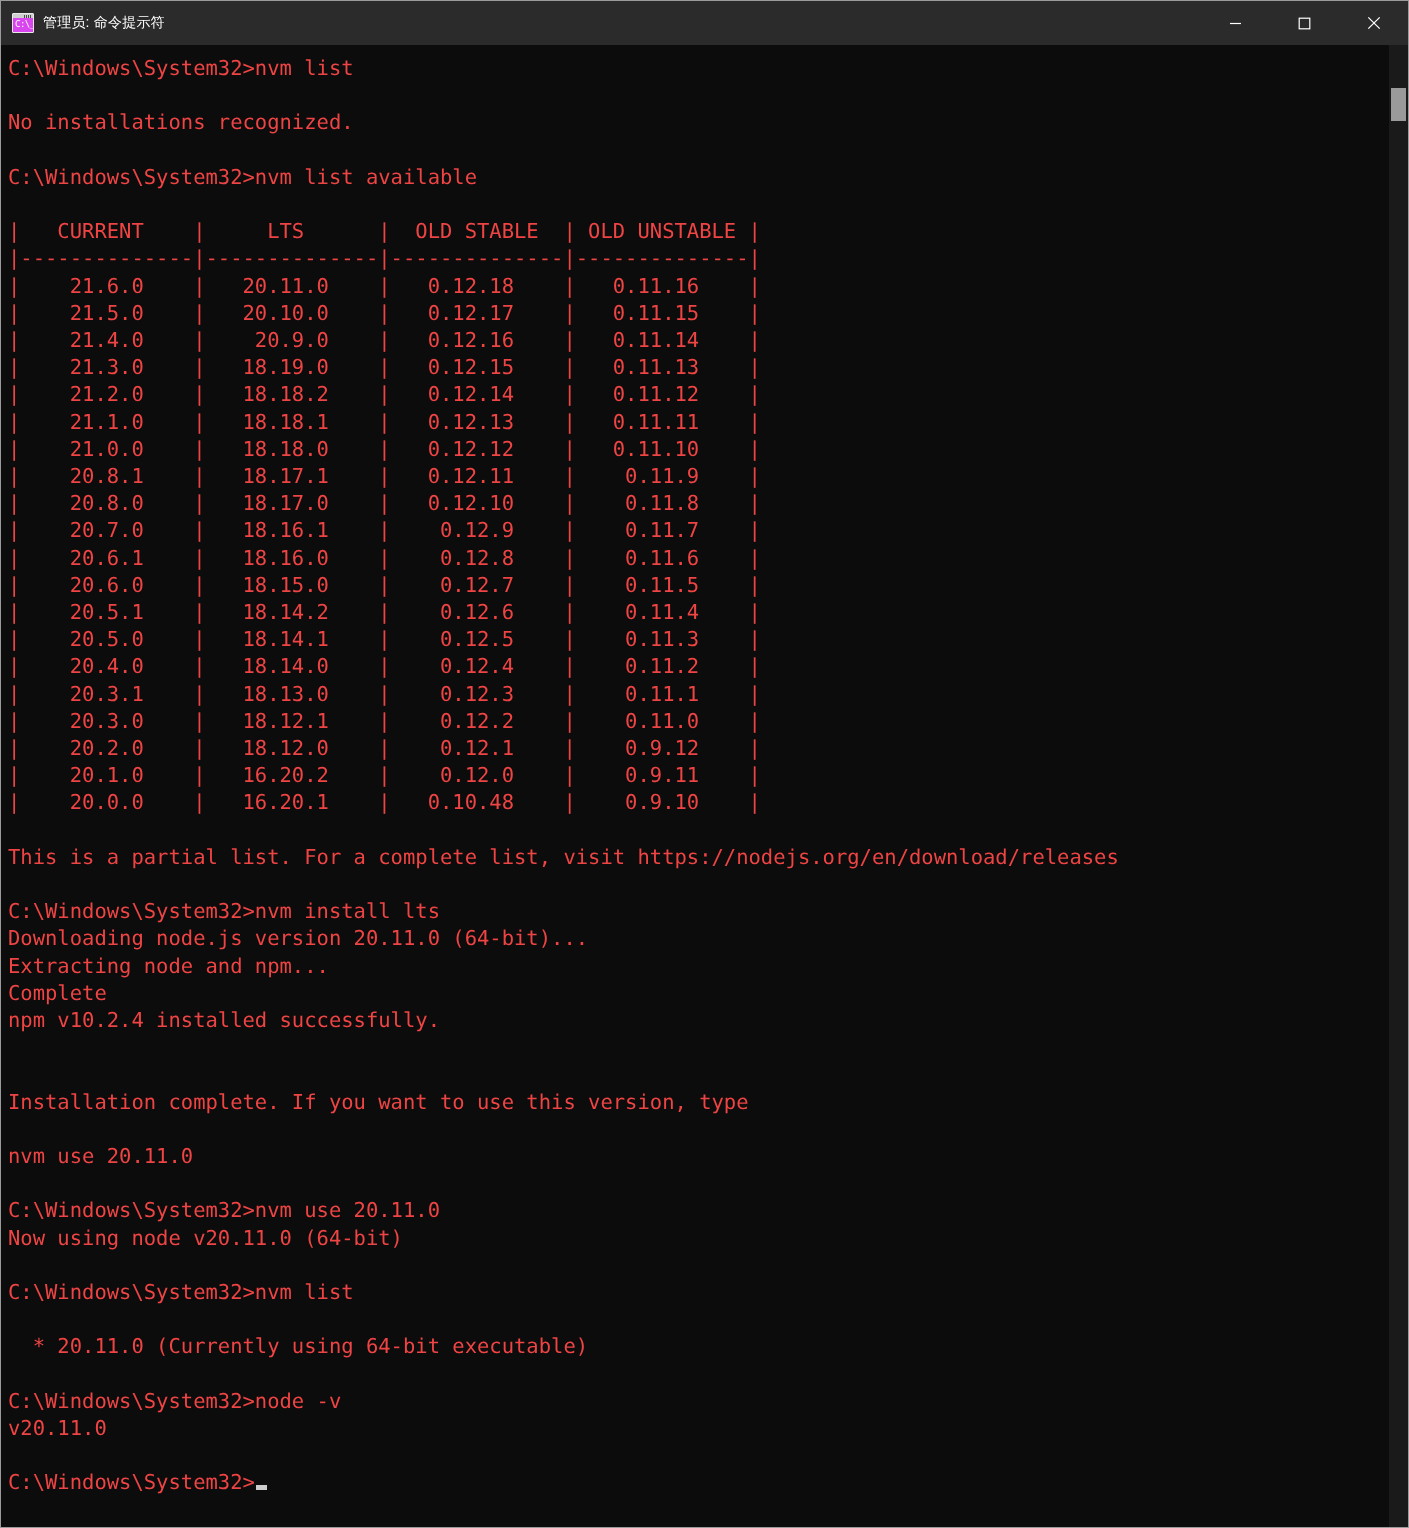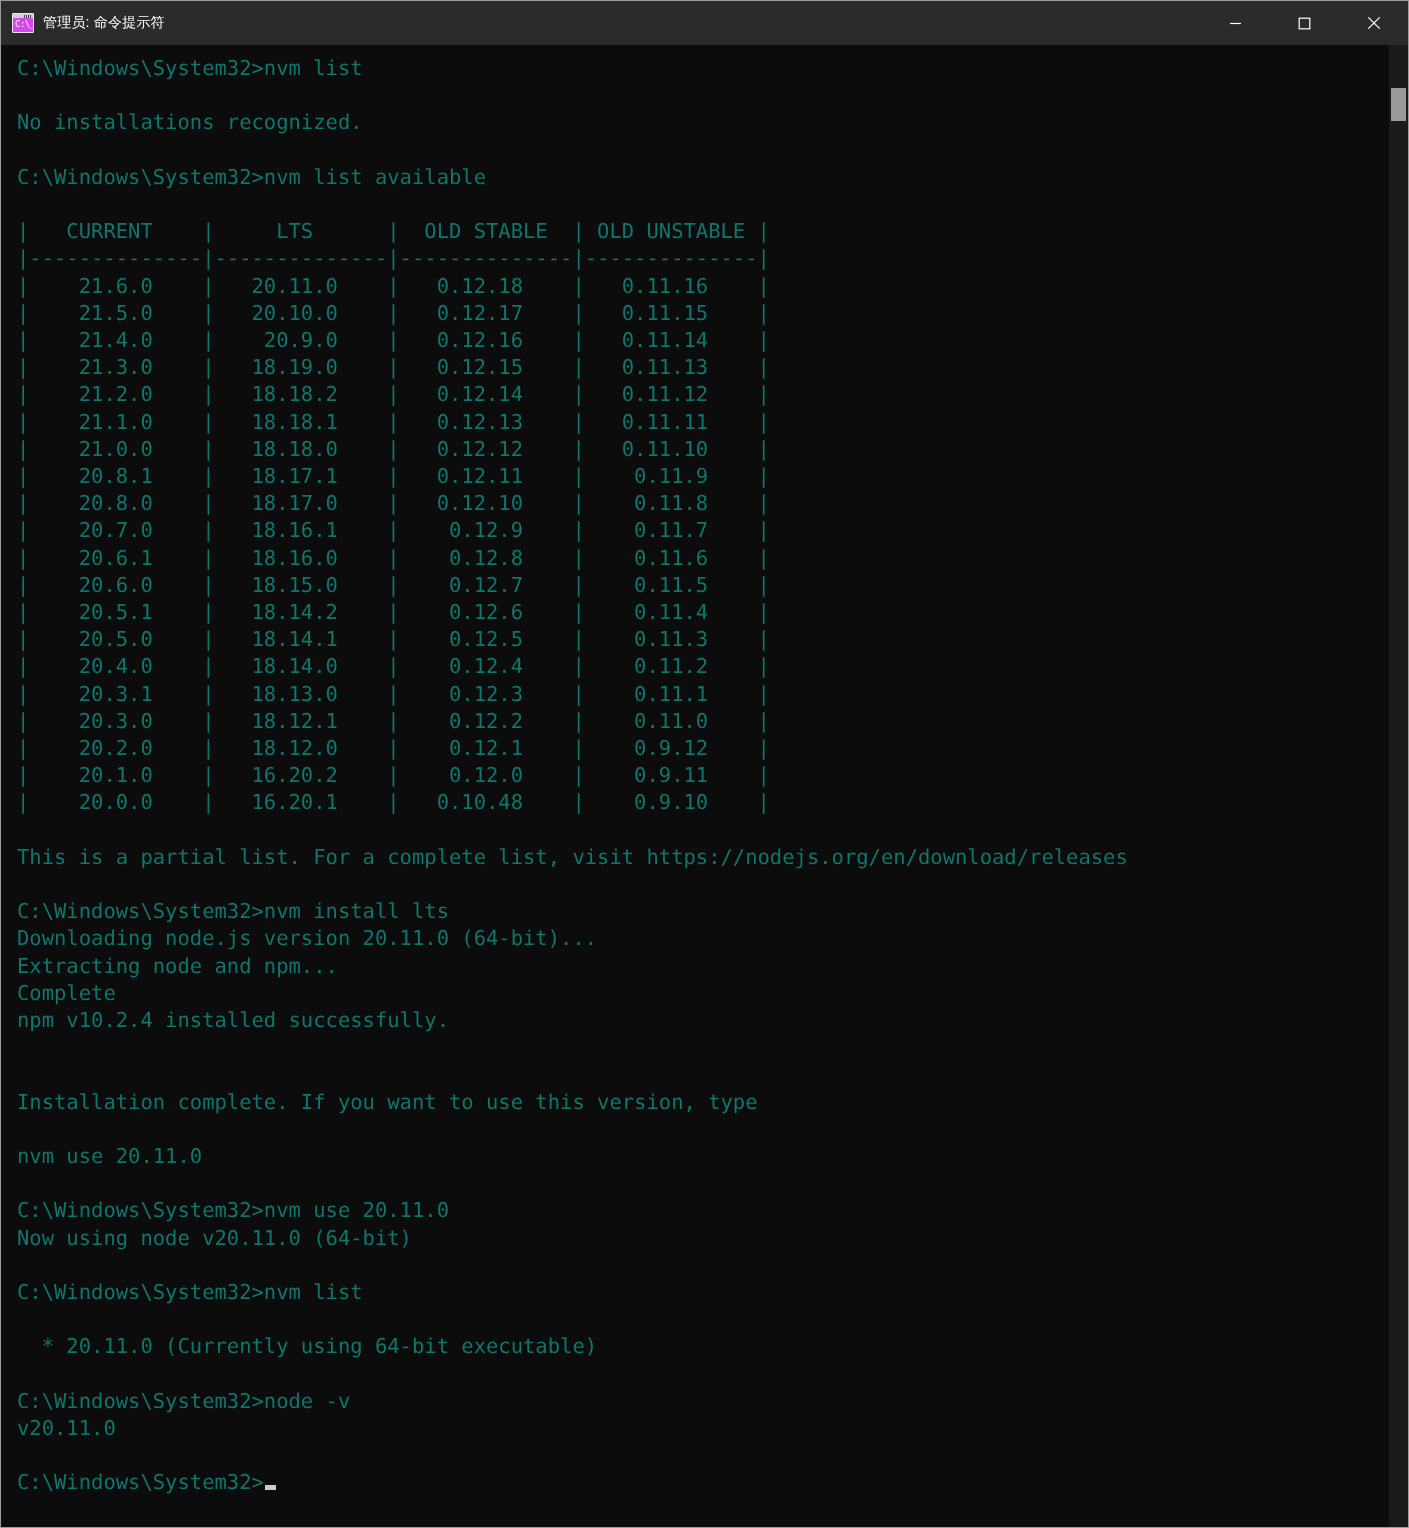"C:\Windows\System32>nvm list" #terminal { color: #0f766e -> #ef4444; padding: 10px 0 0 16px -> 10px 0 0 7px }
